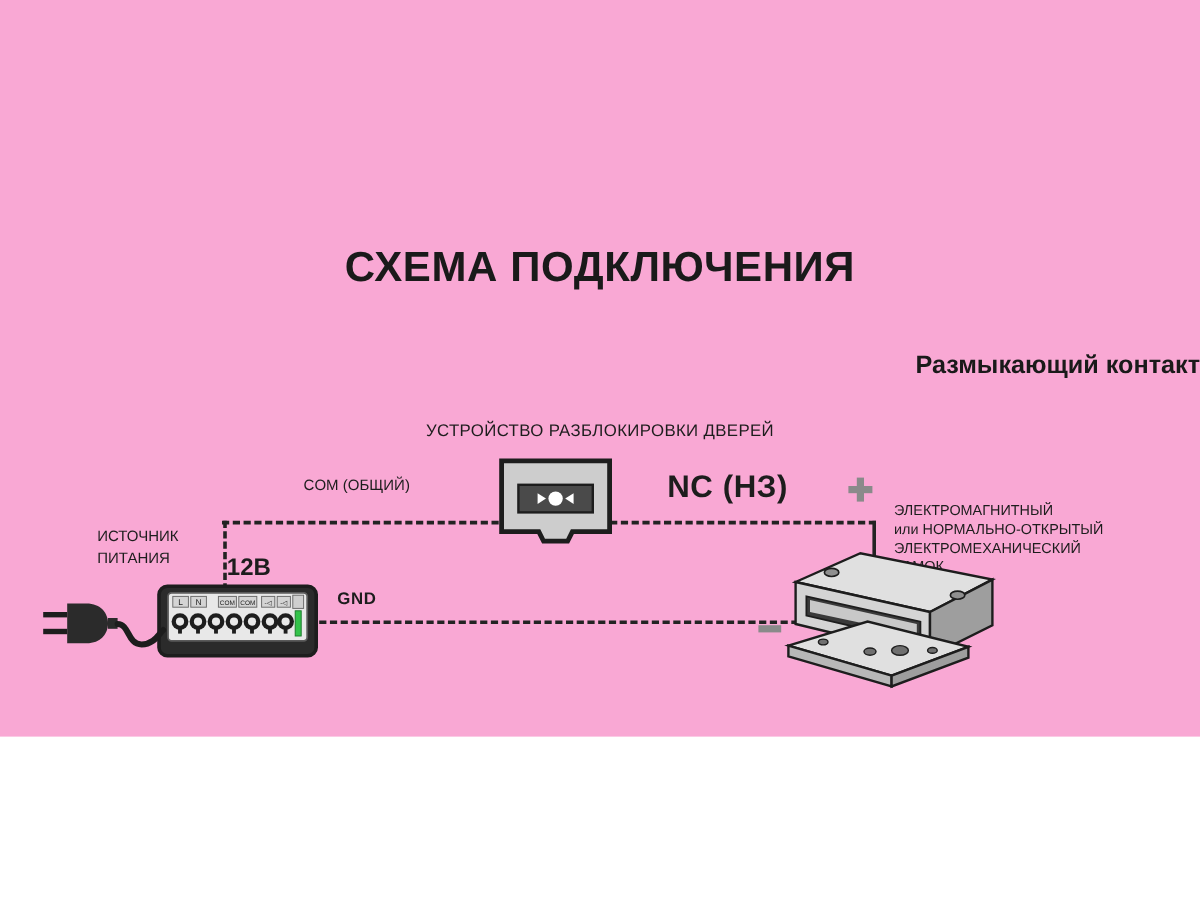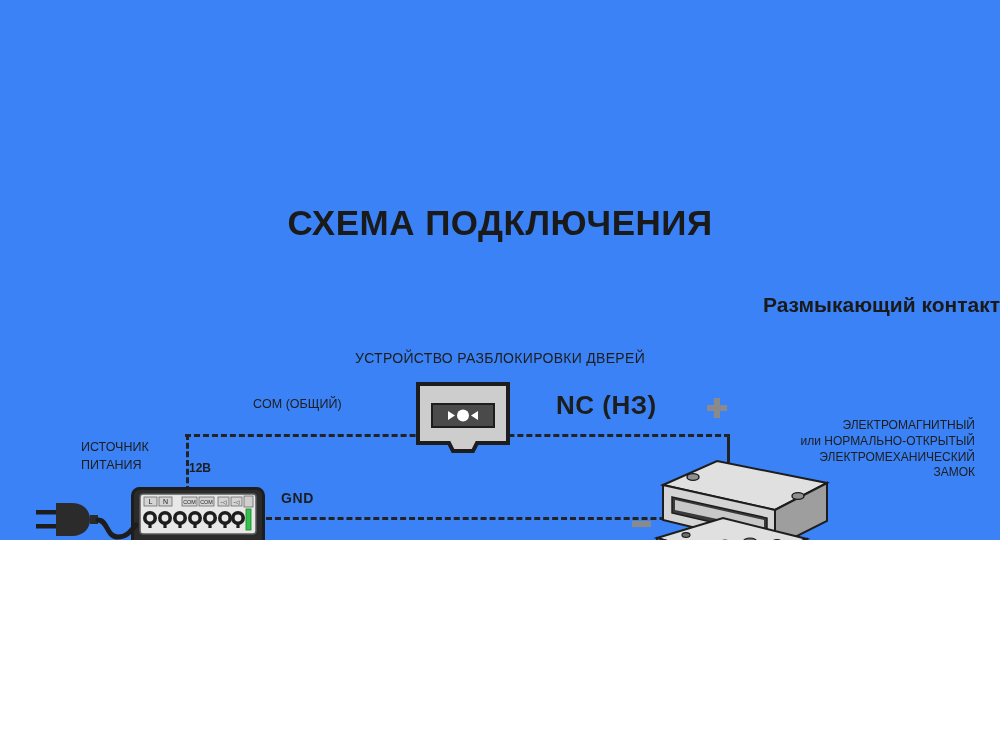"СХЕМА ПОДКЛЮЧЕНИЯ" #canvas { background: #3b82f6 -> #f9a8d4; height: 540px -> 614px }
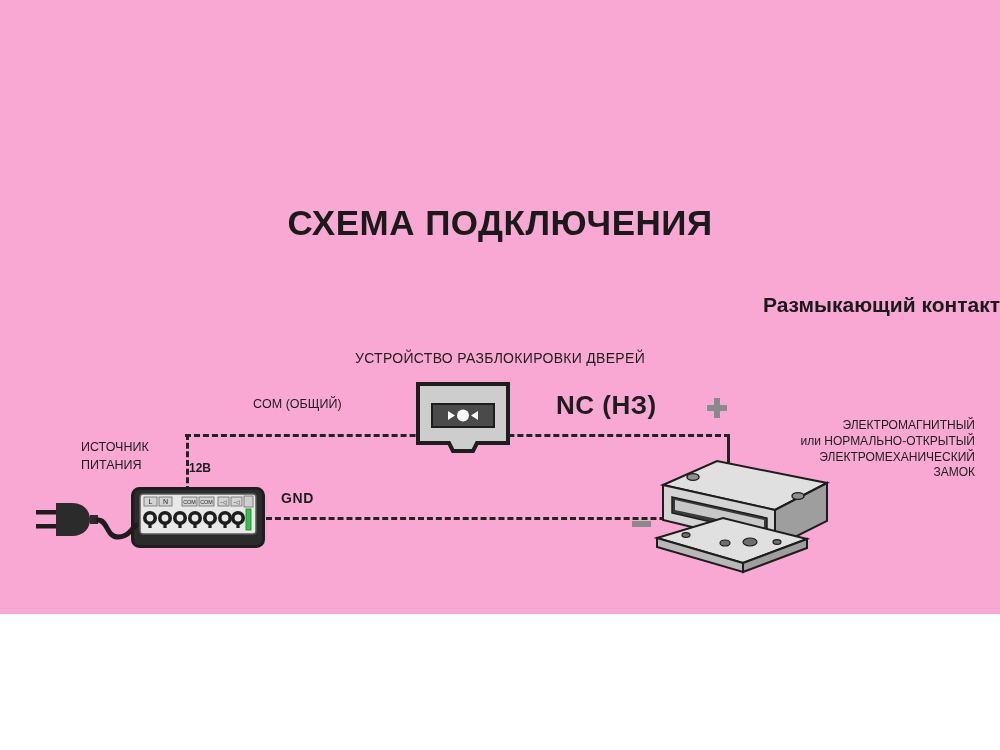"ЭЛЕКТРОМАГНИТНЫЙ" .lbl-lock { text-align: right -> left }
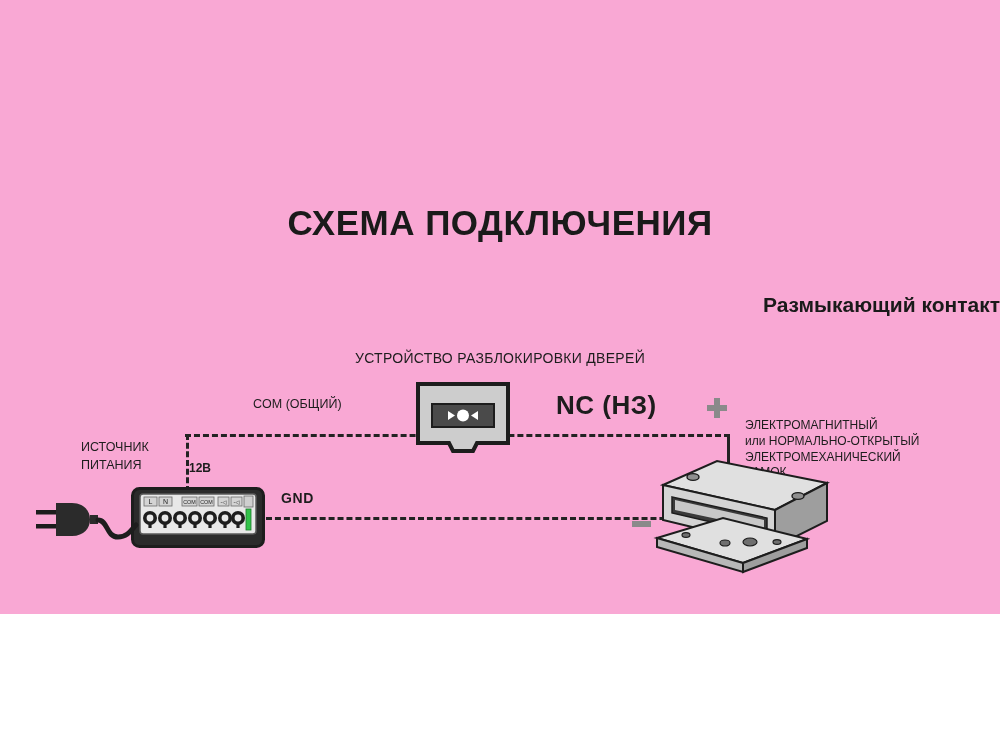"12В" .lbl-12v { font-size: 12px -> 20px }
